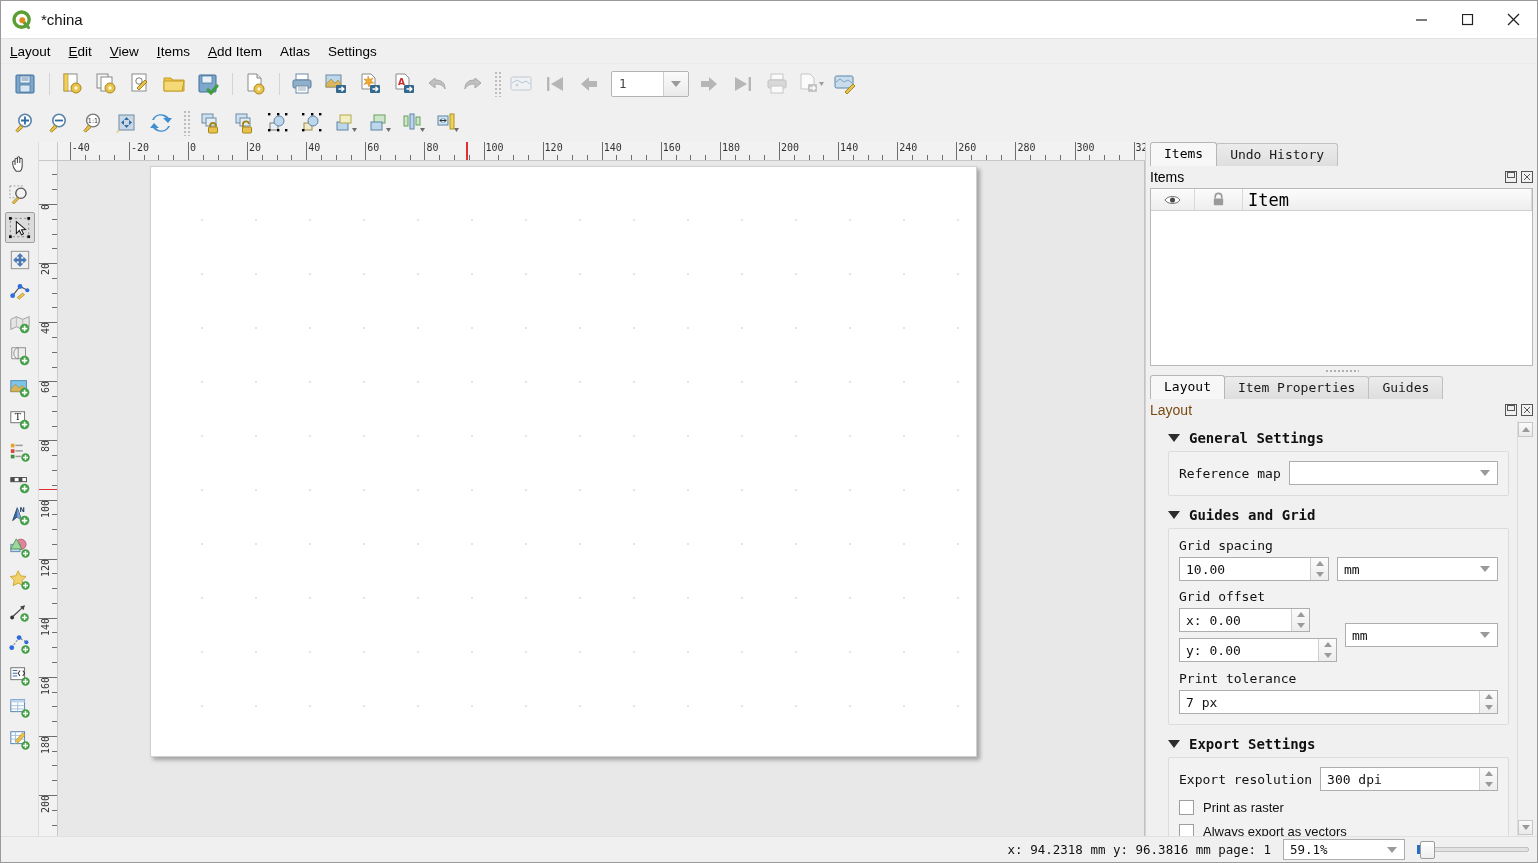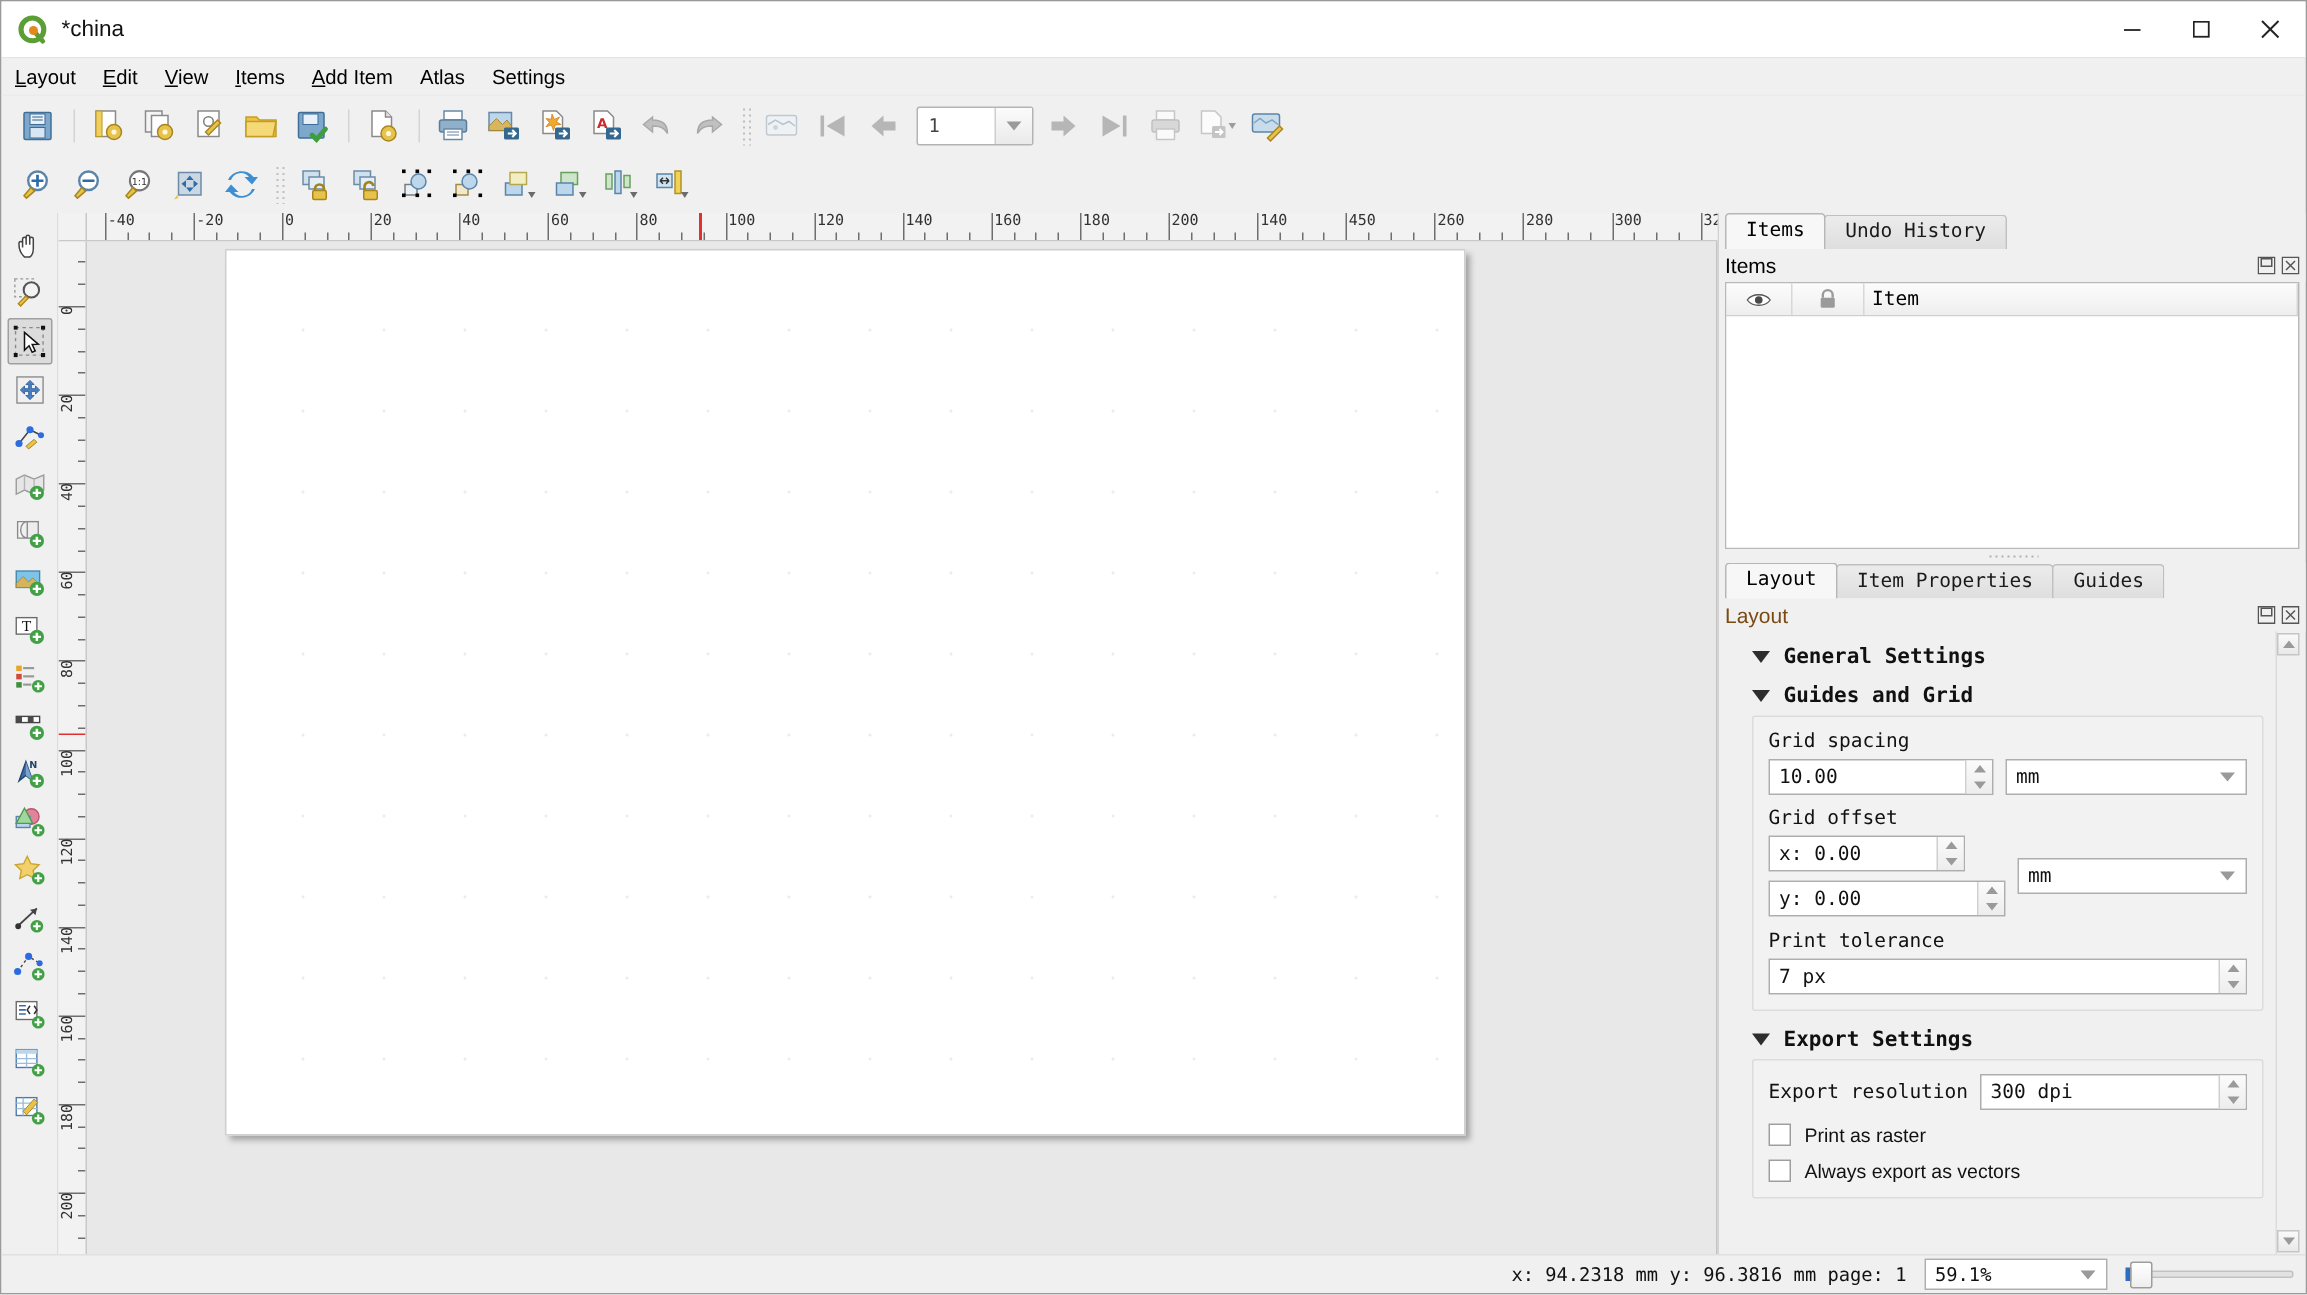"450" div.ticklabel { text: 450 -> 240 }
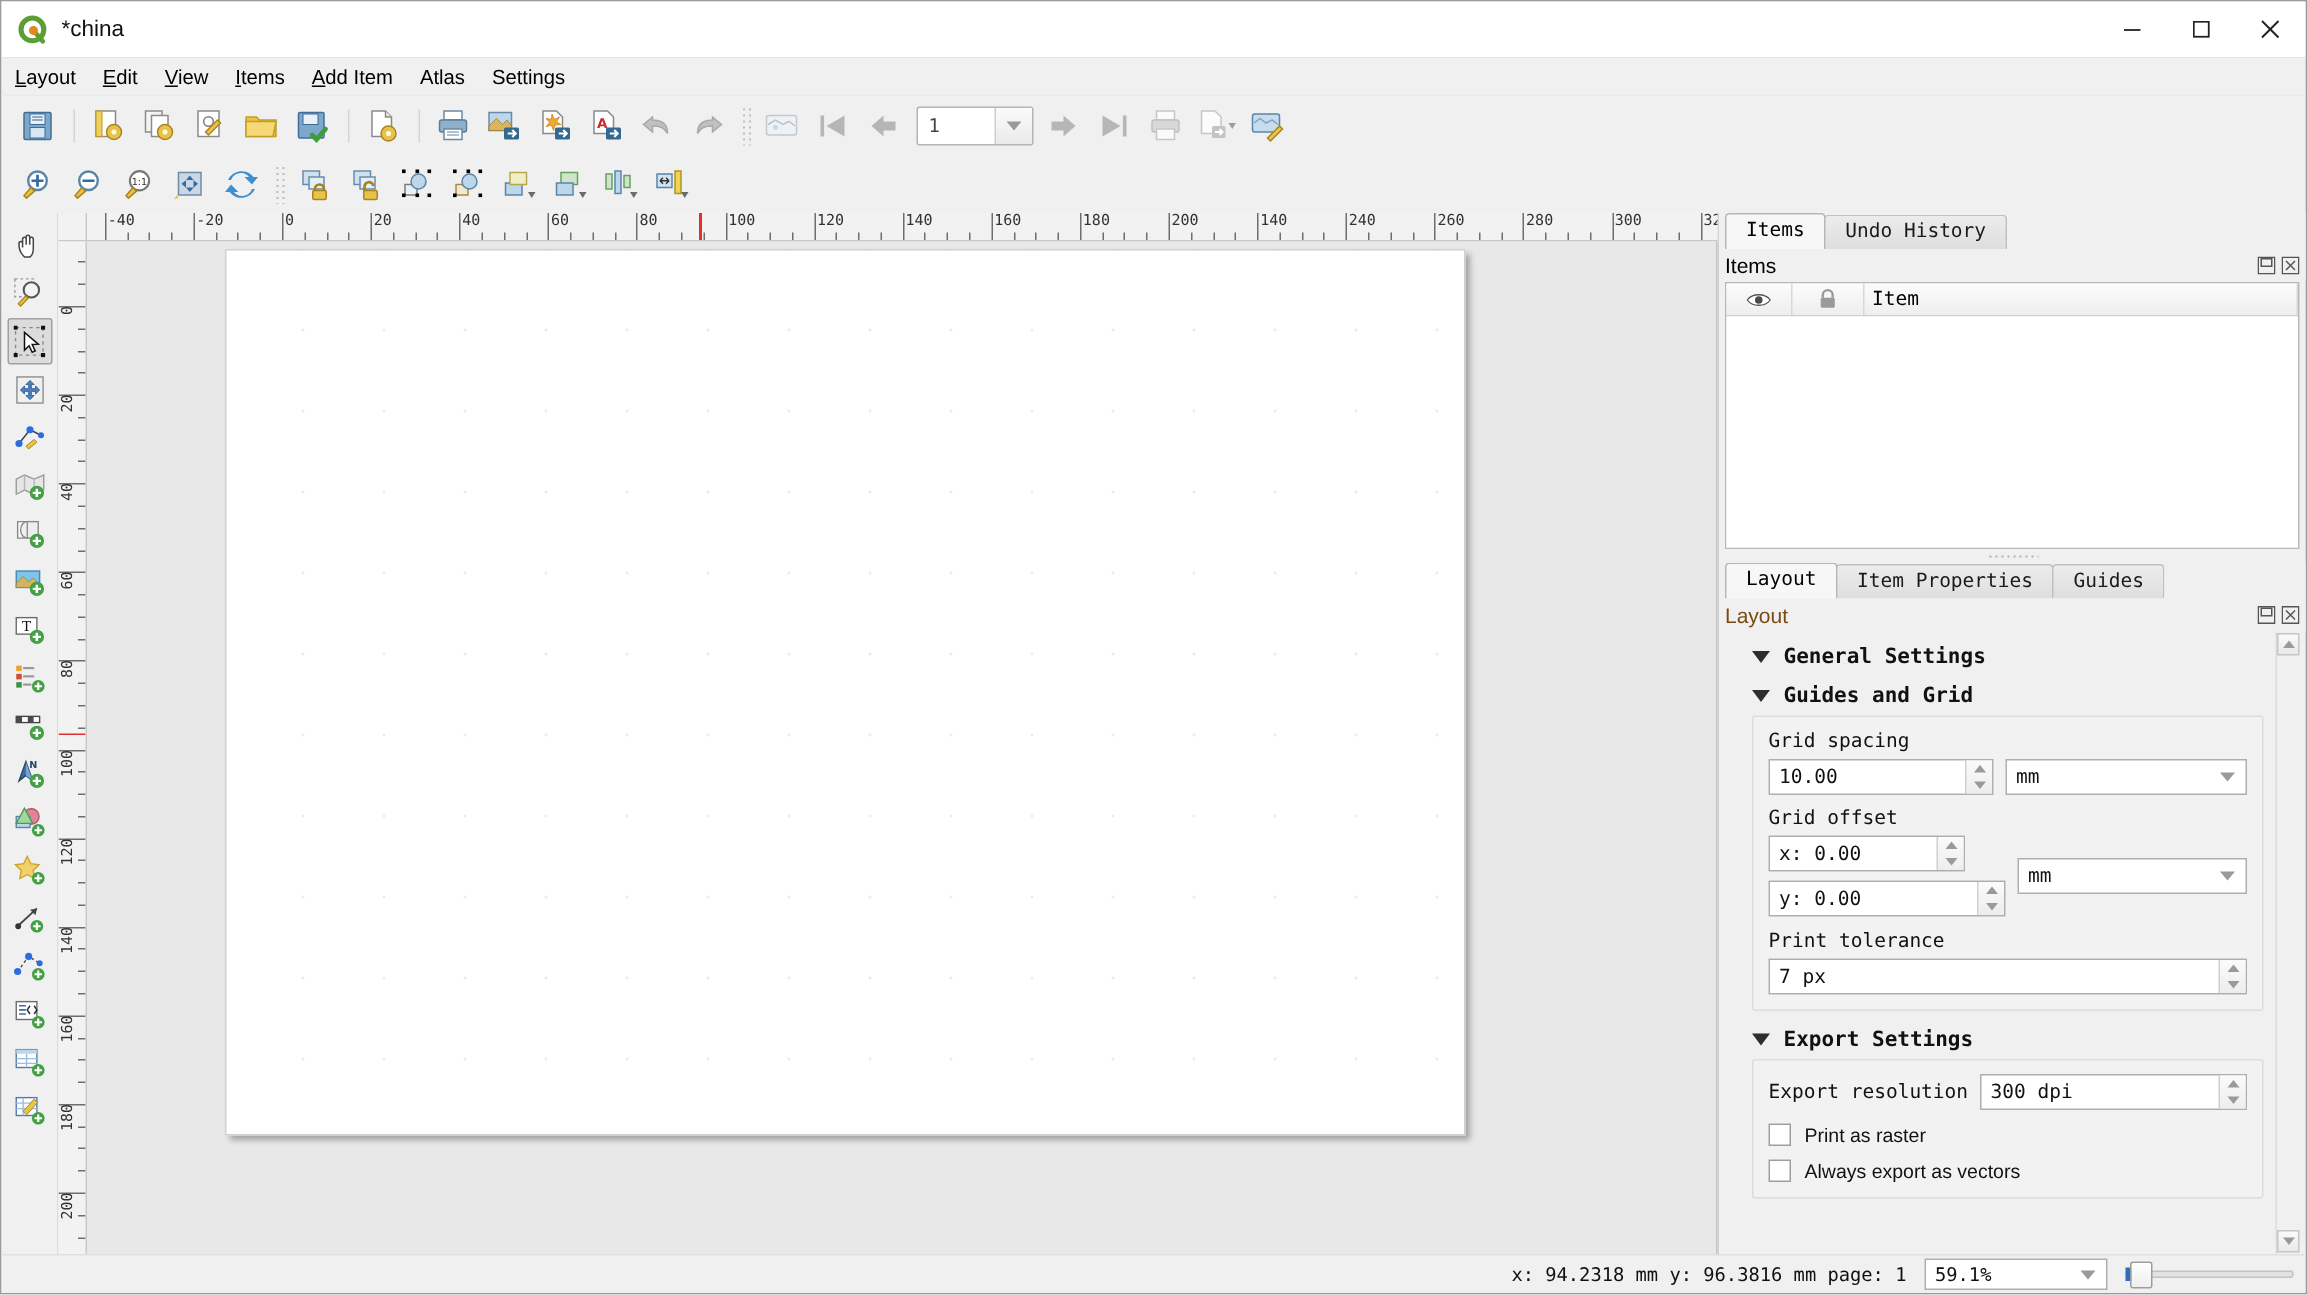"Item" .items-head { font-size: 13px -> 17px }
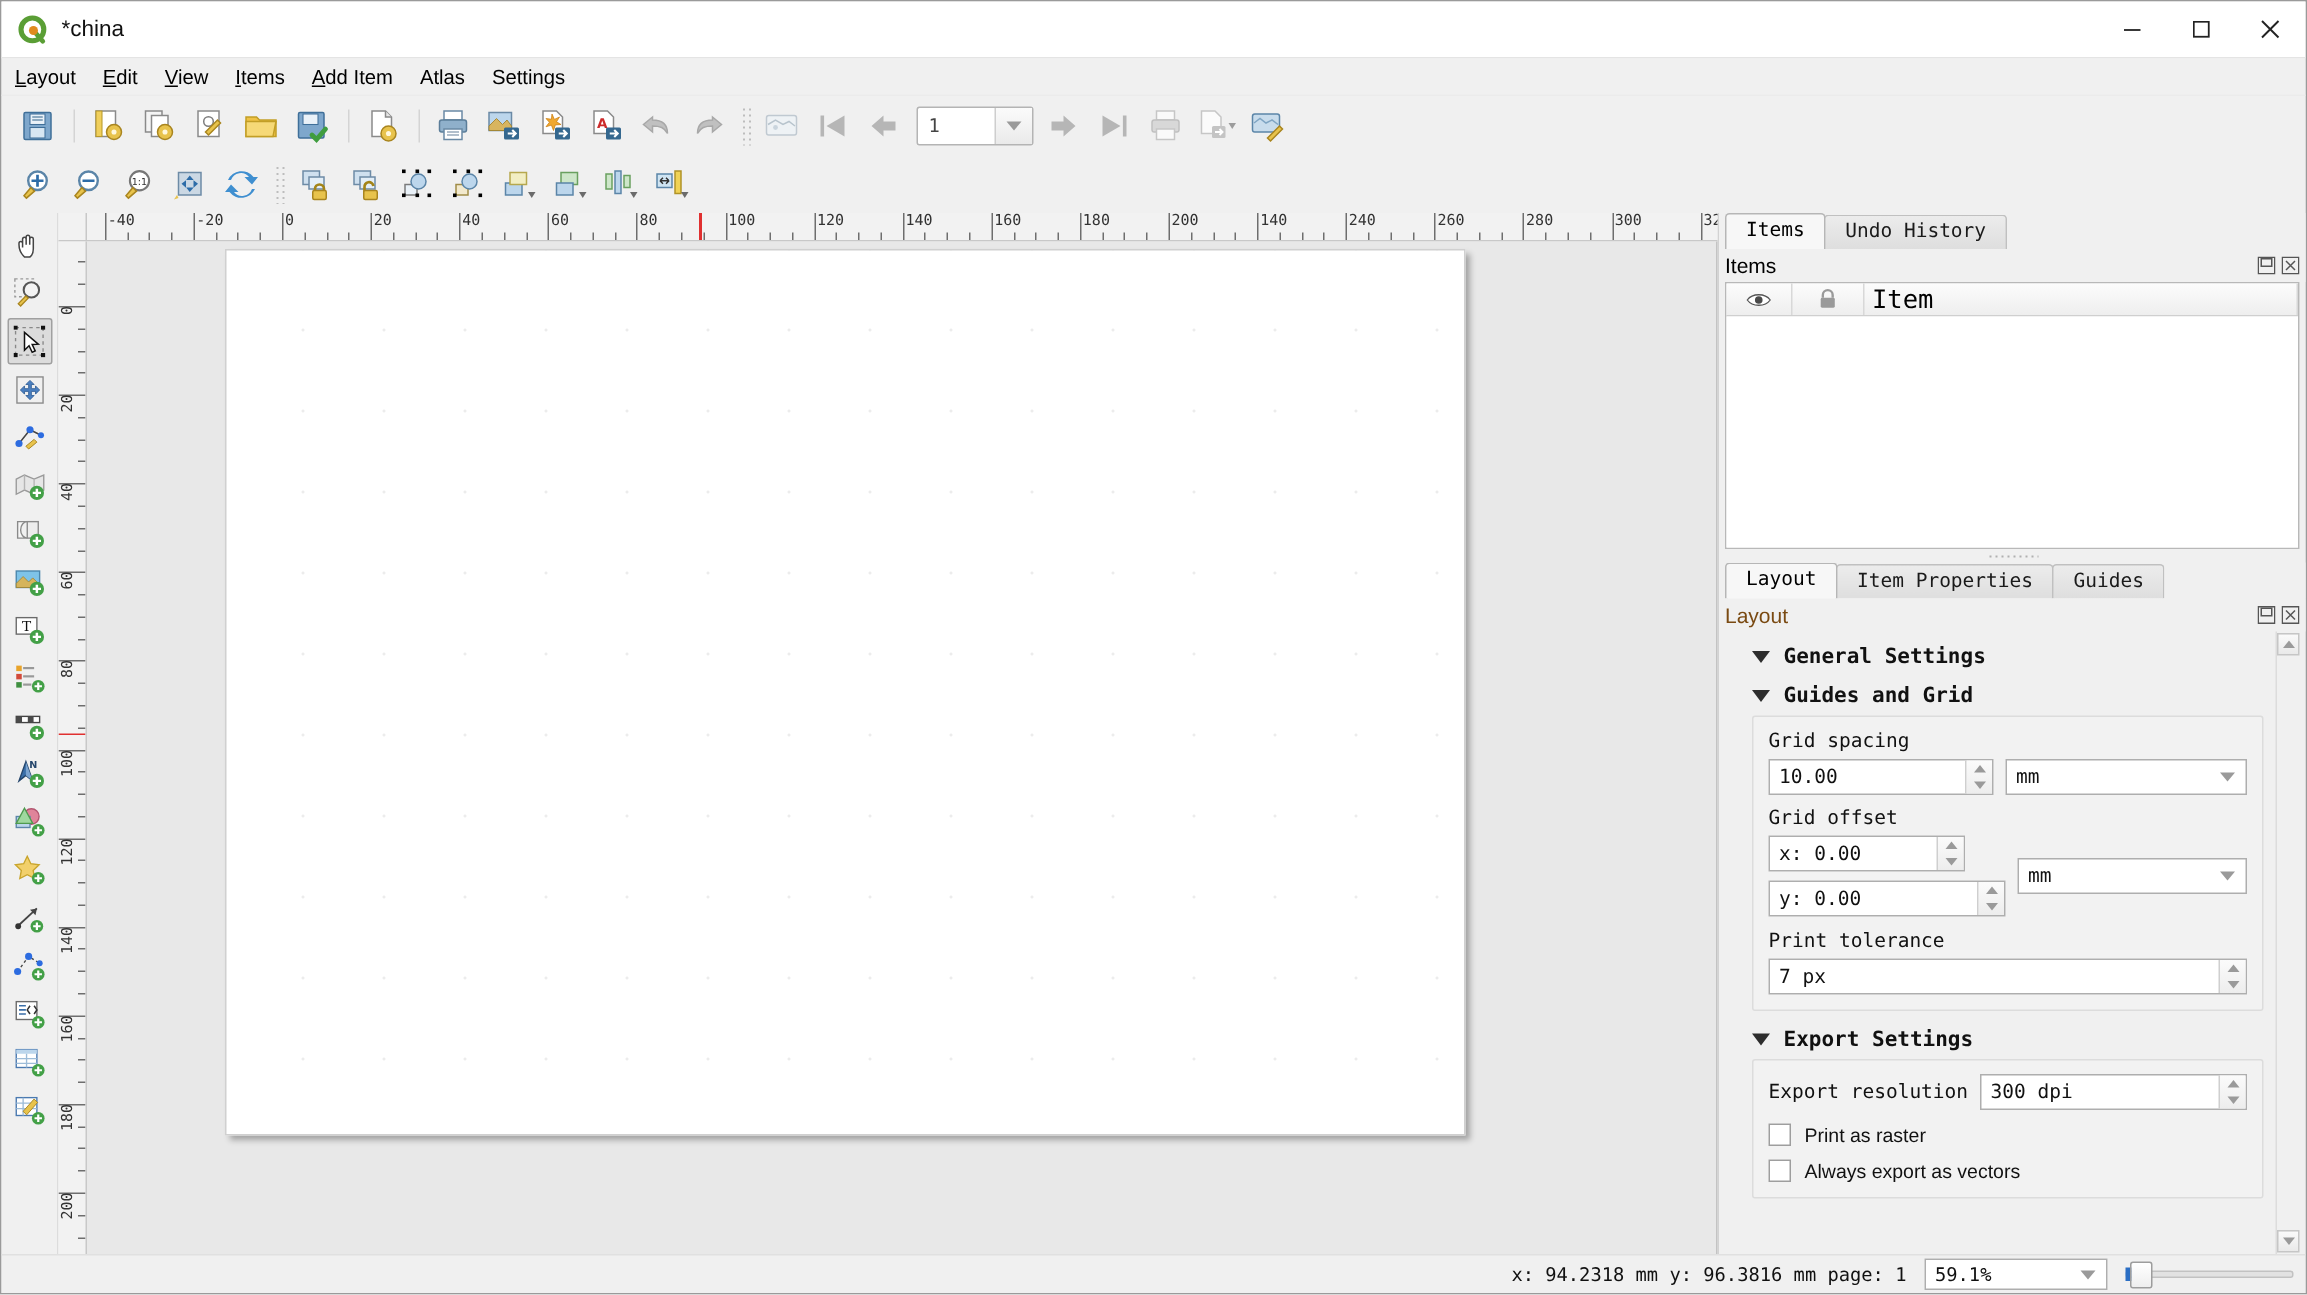"Reference map" div.group-box { html: none -> <div> <div> <span>Reference map</span> <div> <span></span> <span> <span></span> </span> </div> </div> </div> }
